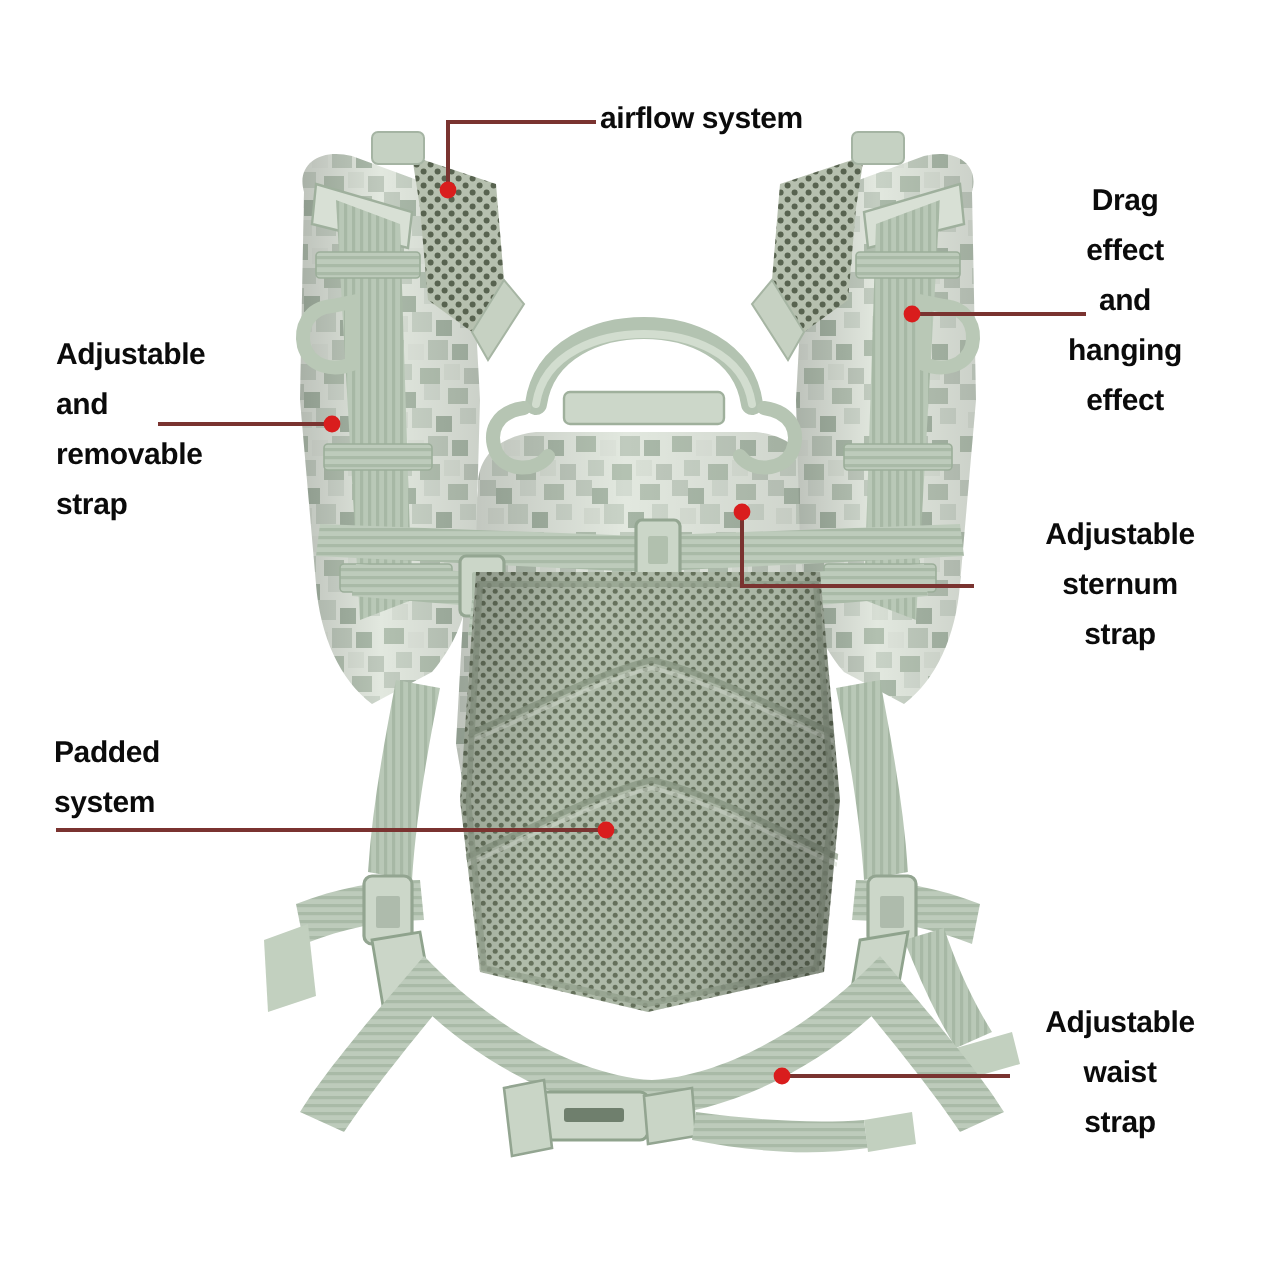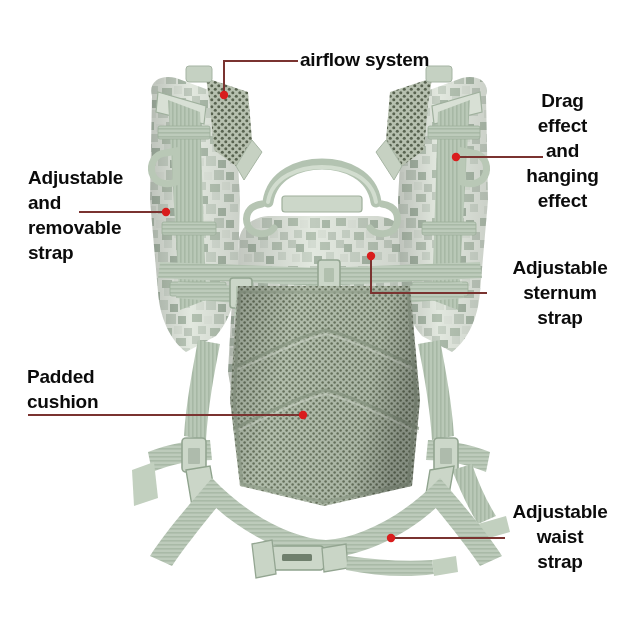"airflow system" .callout { font-size: 19px -> 15px }
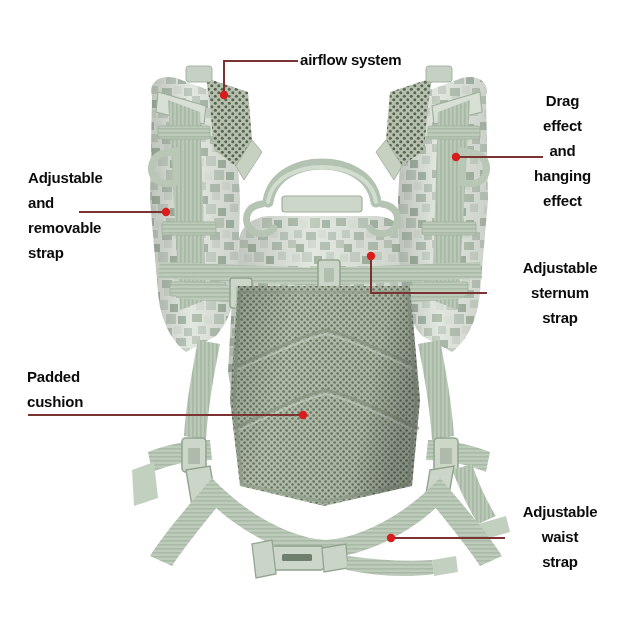"Padded" div.callout { text: cushion -> system }
